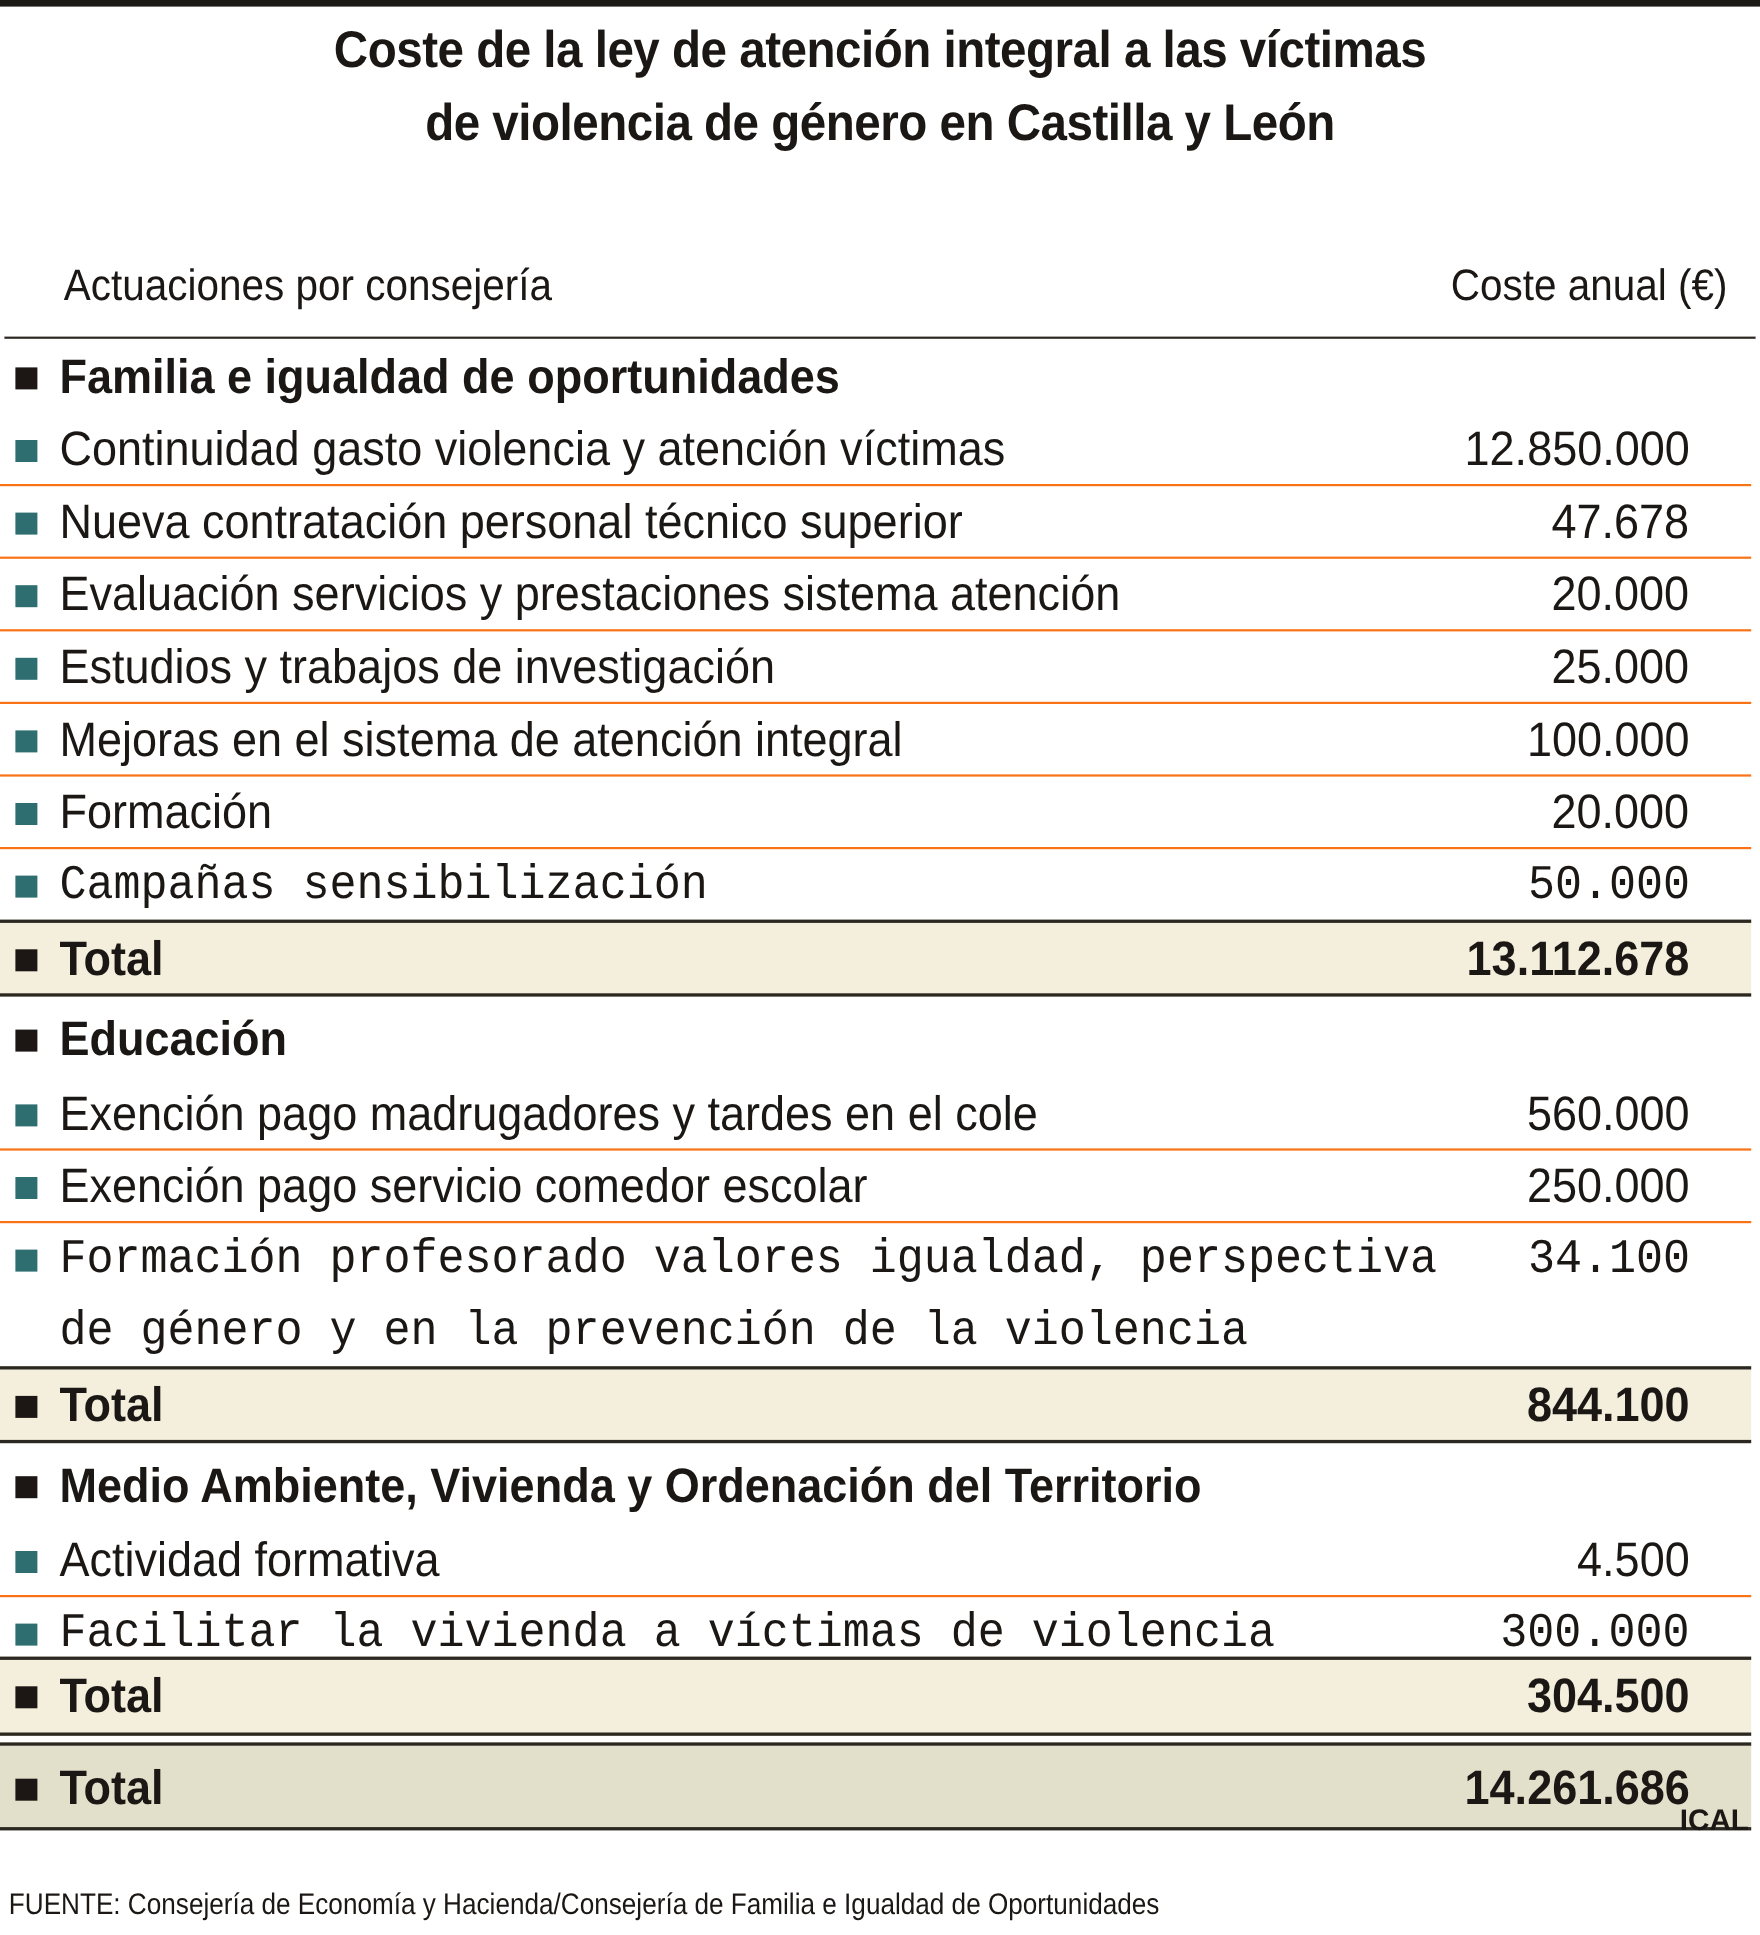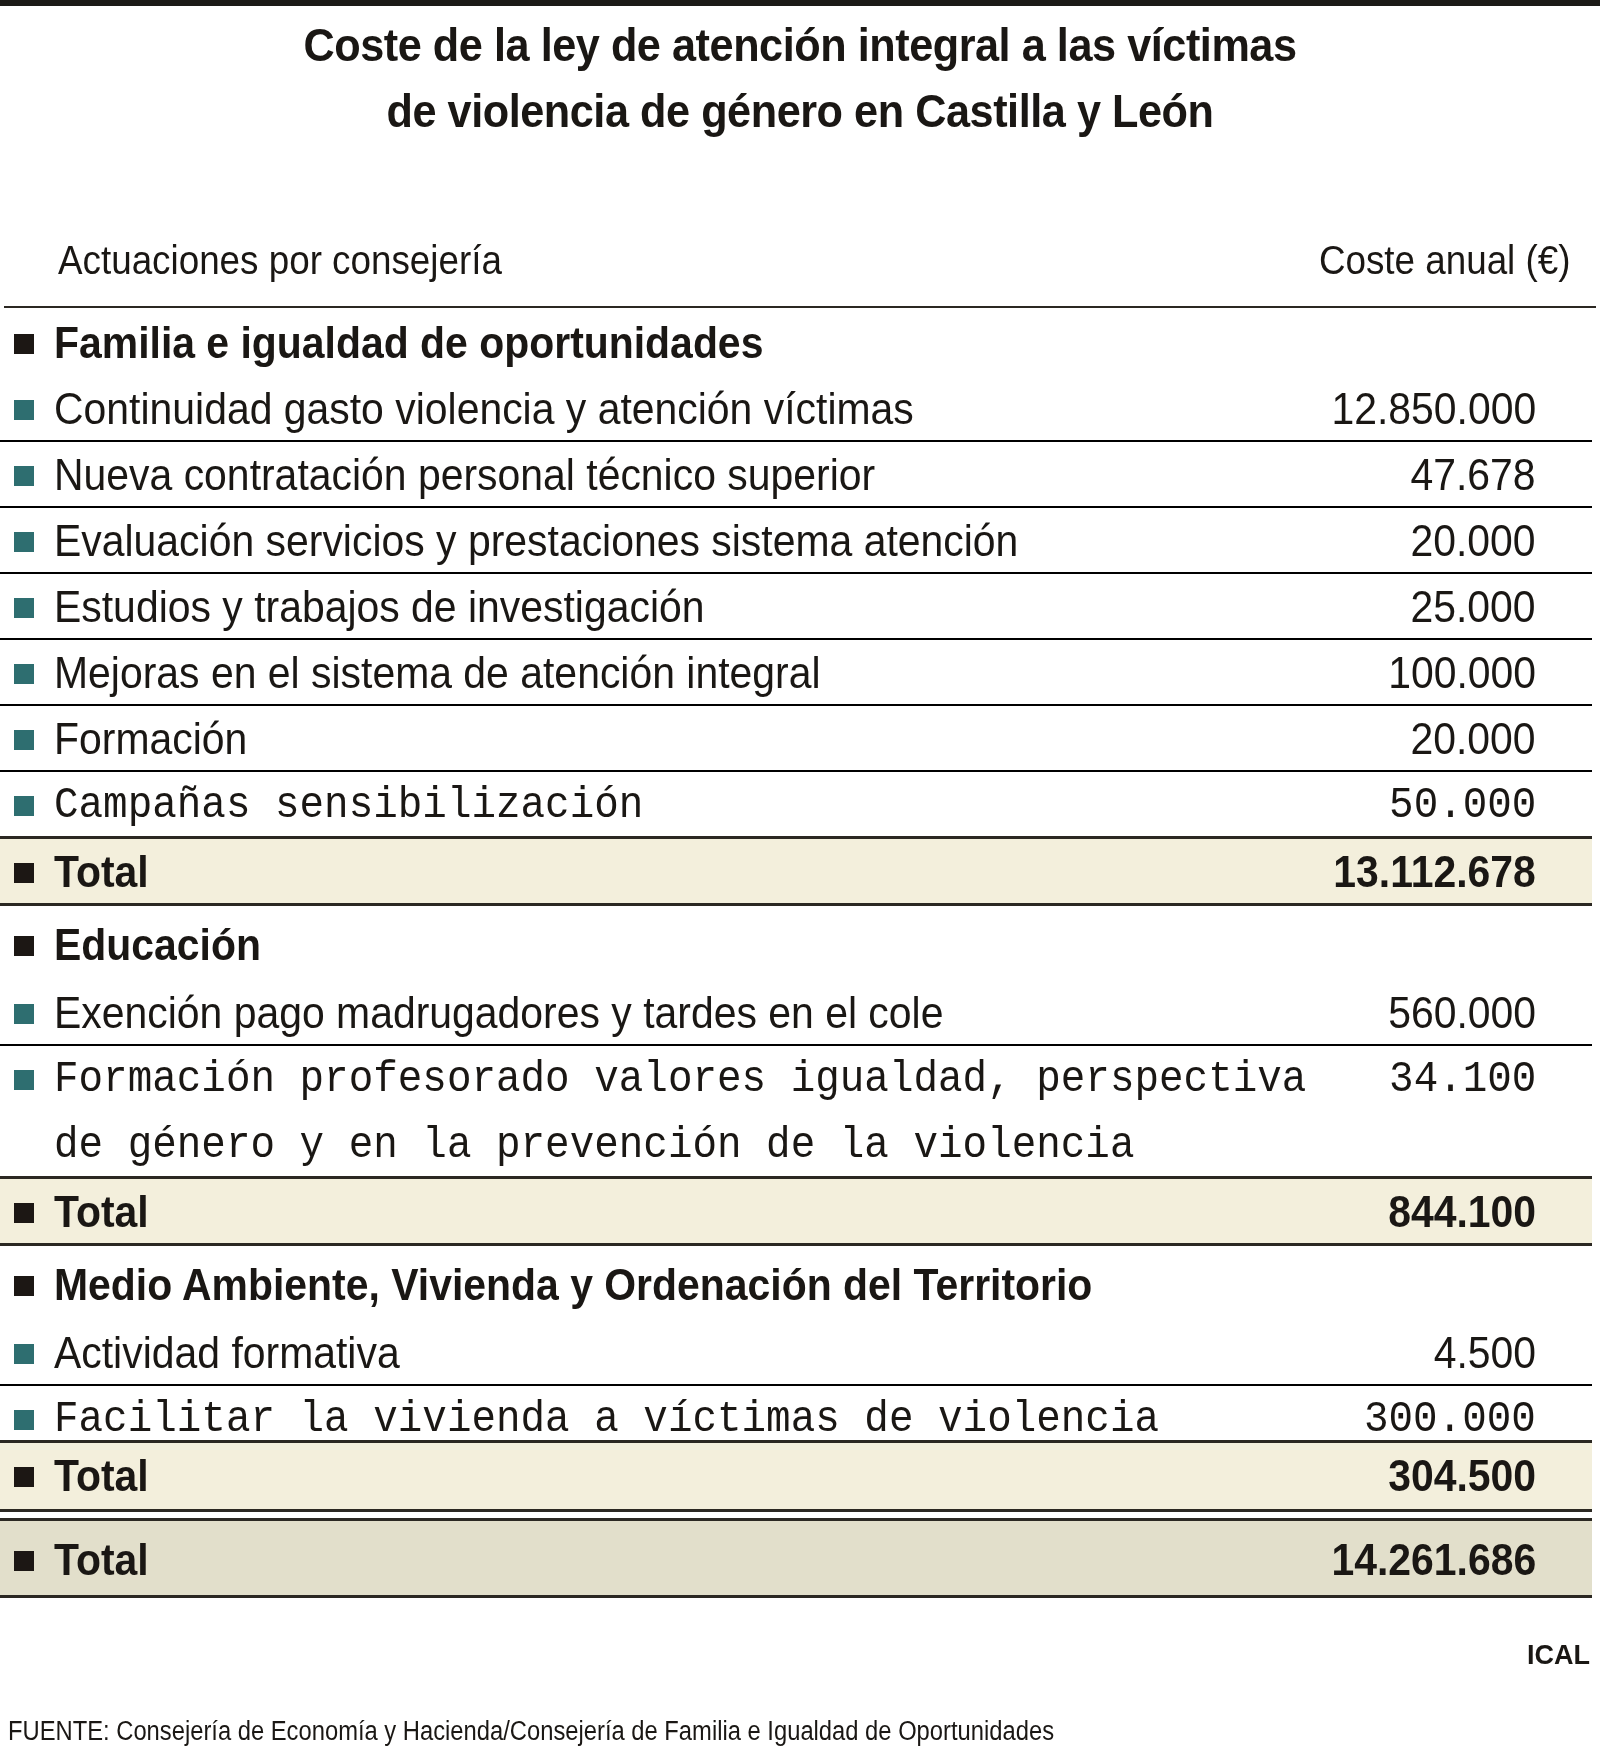"Continuidad gasto violencia y atención" .row.item { border-bottom: 2px solid #000000 -> 2px solid #f97316 }
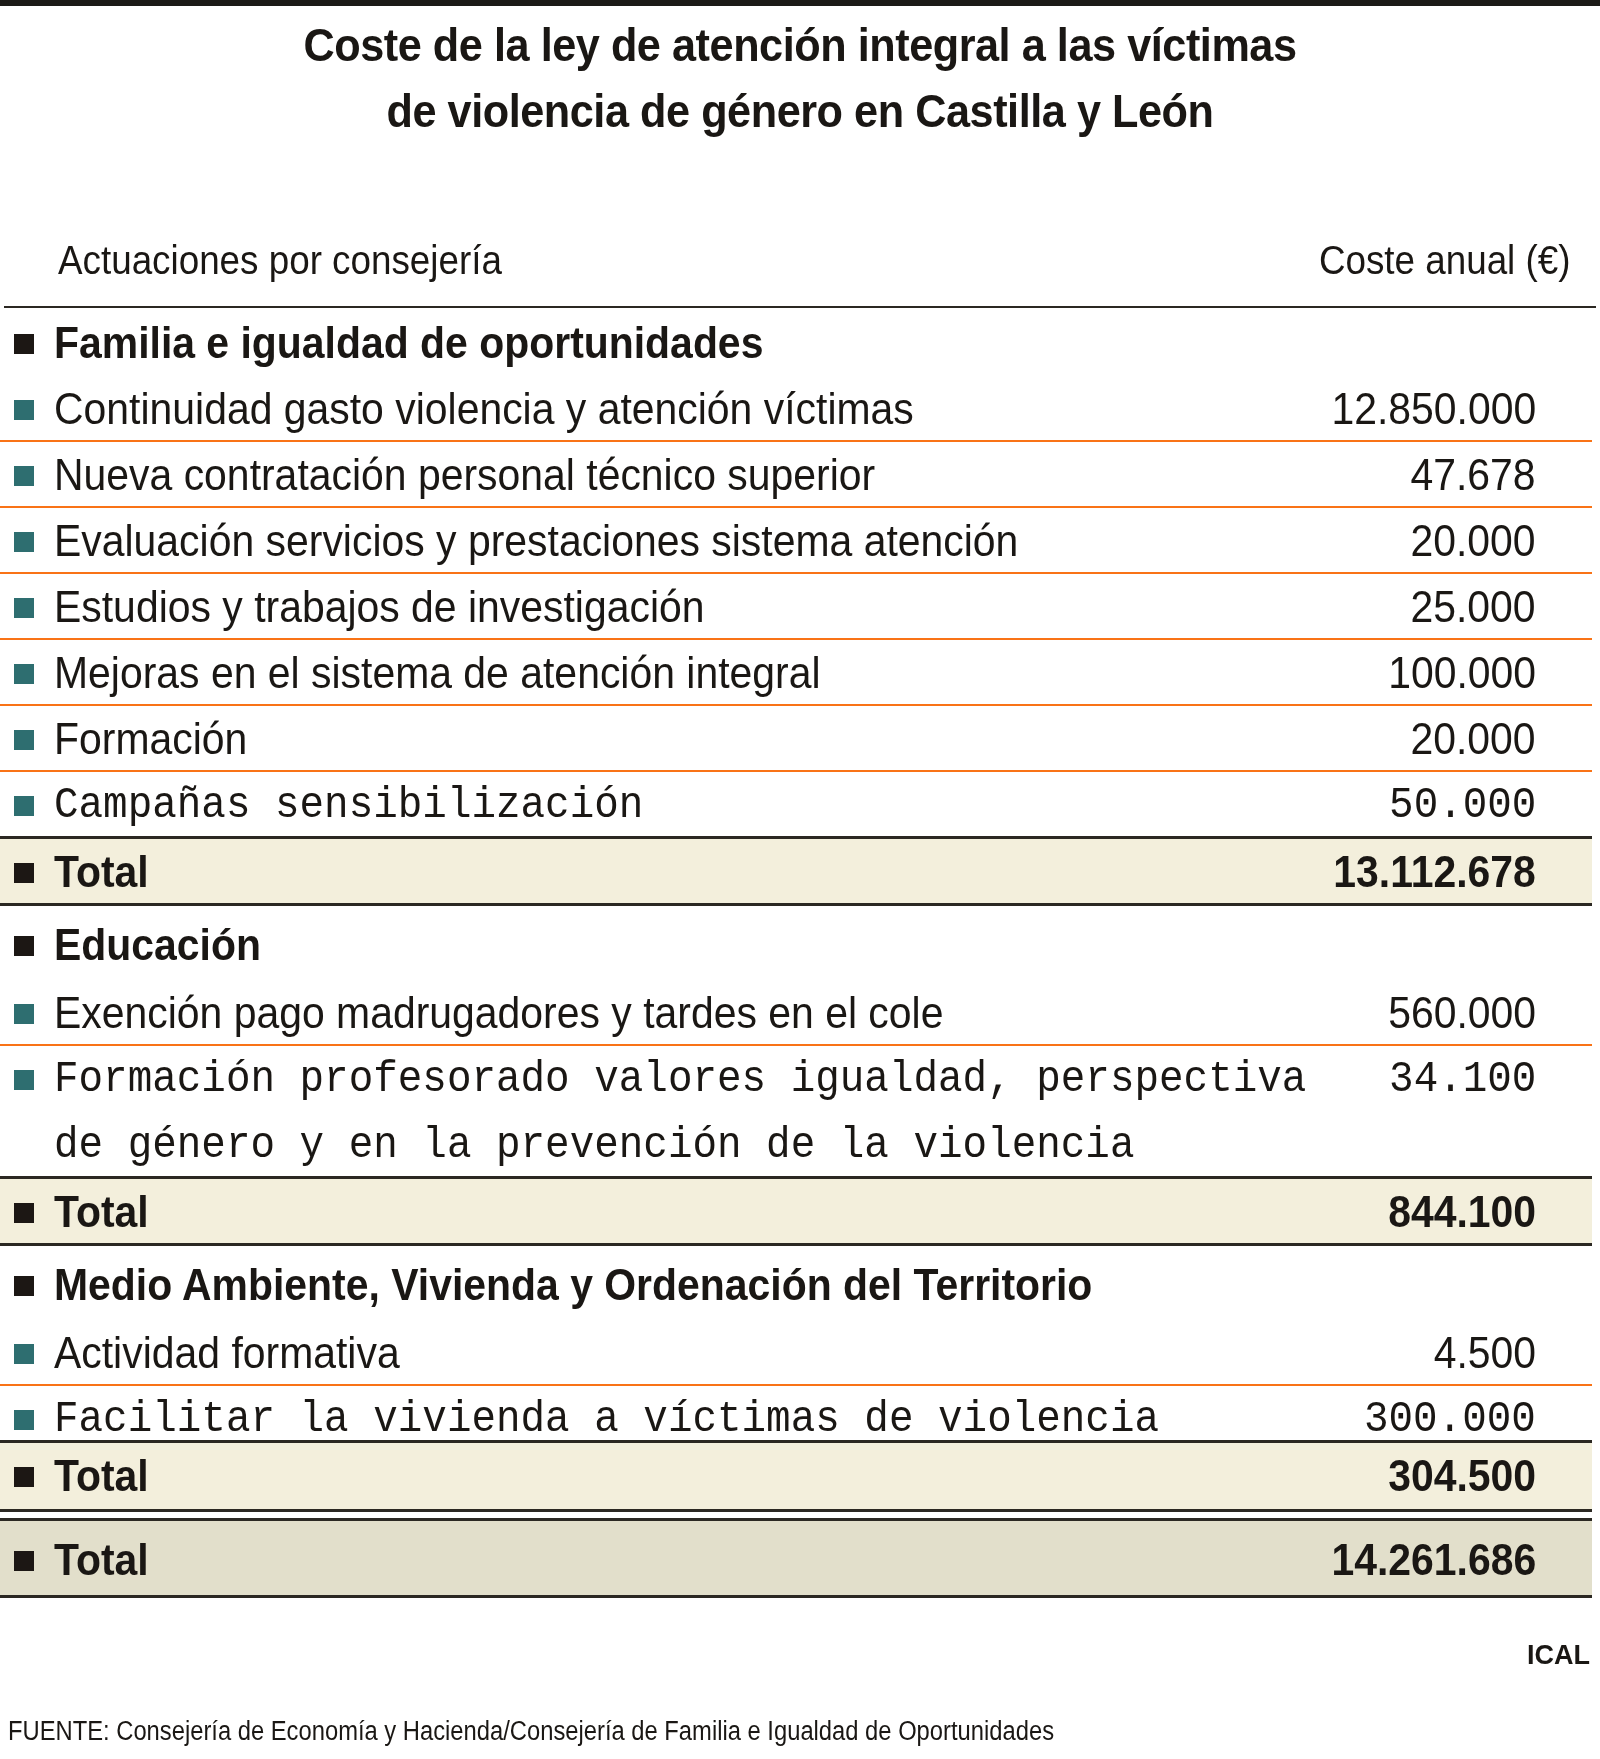"Exención pago servicio comedor escolar" div.row { html: none -> <div> <span></span> <span>Exención pago servicio comedor escolar</span> <span>250.000</span> </div> }
